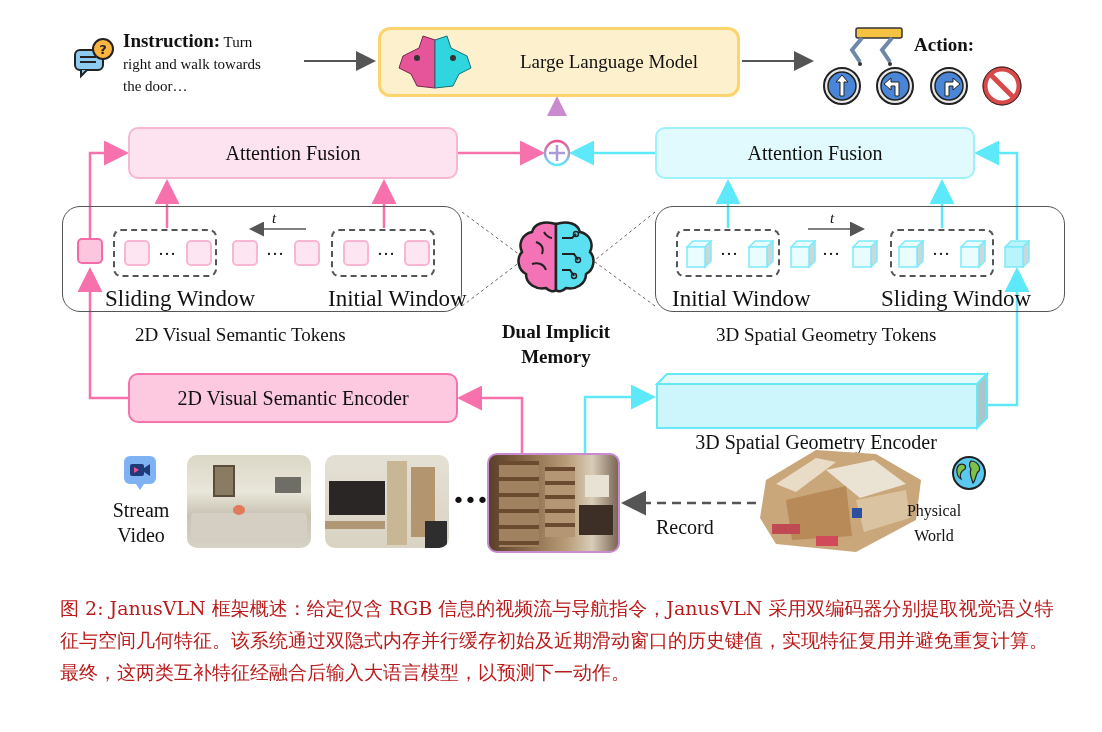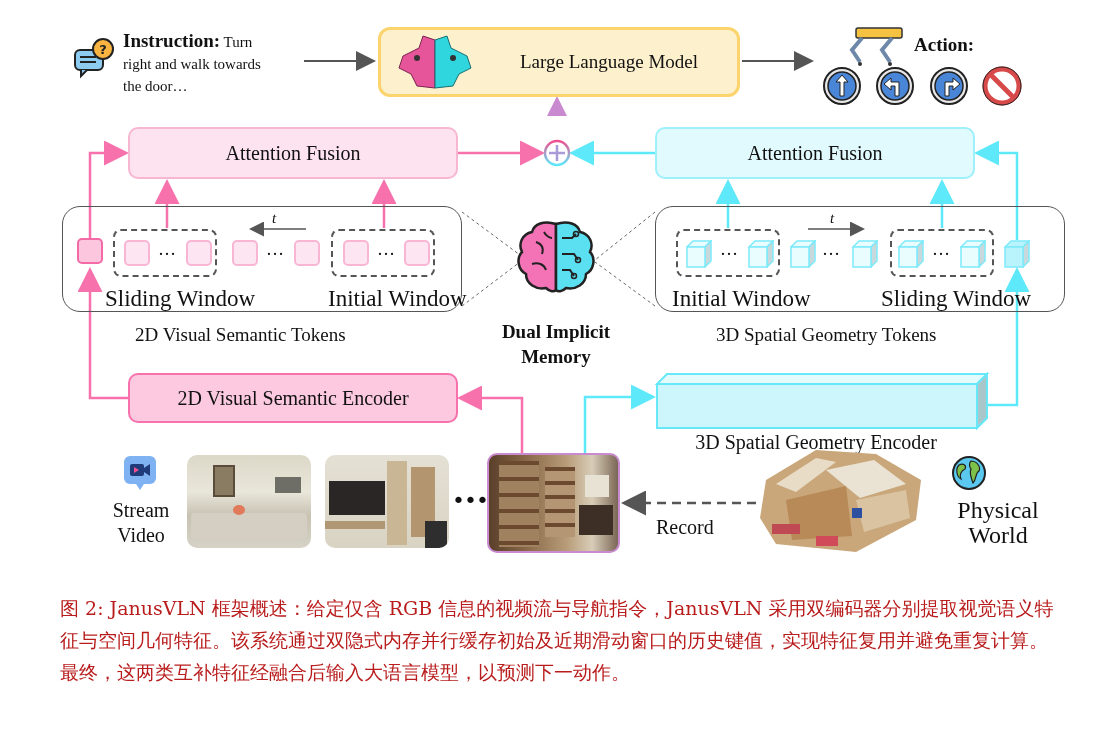"Physical" div.abs { font-size: 24px -> 16px; left: 950px -> 886px }
